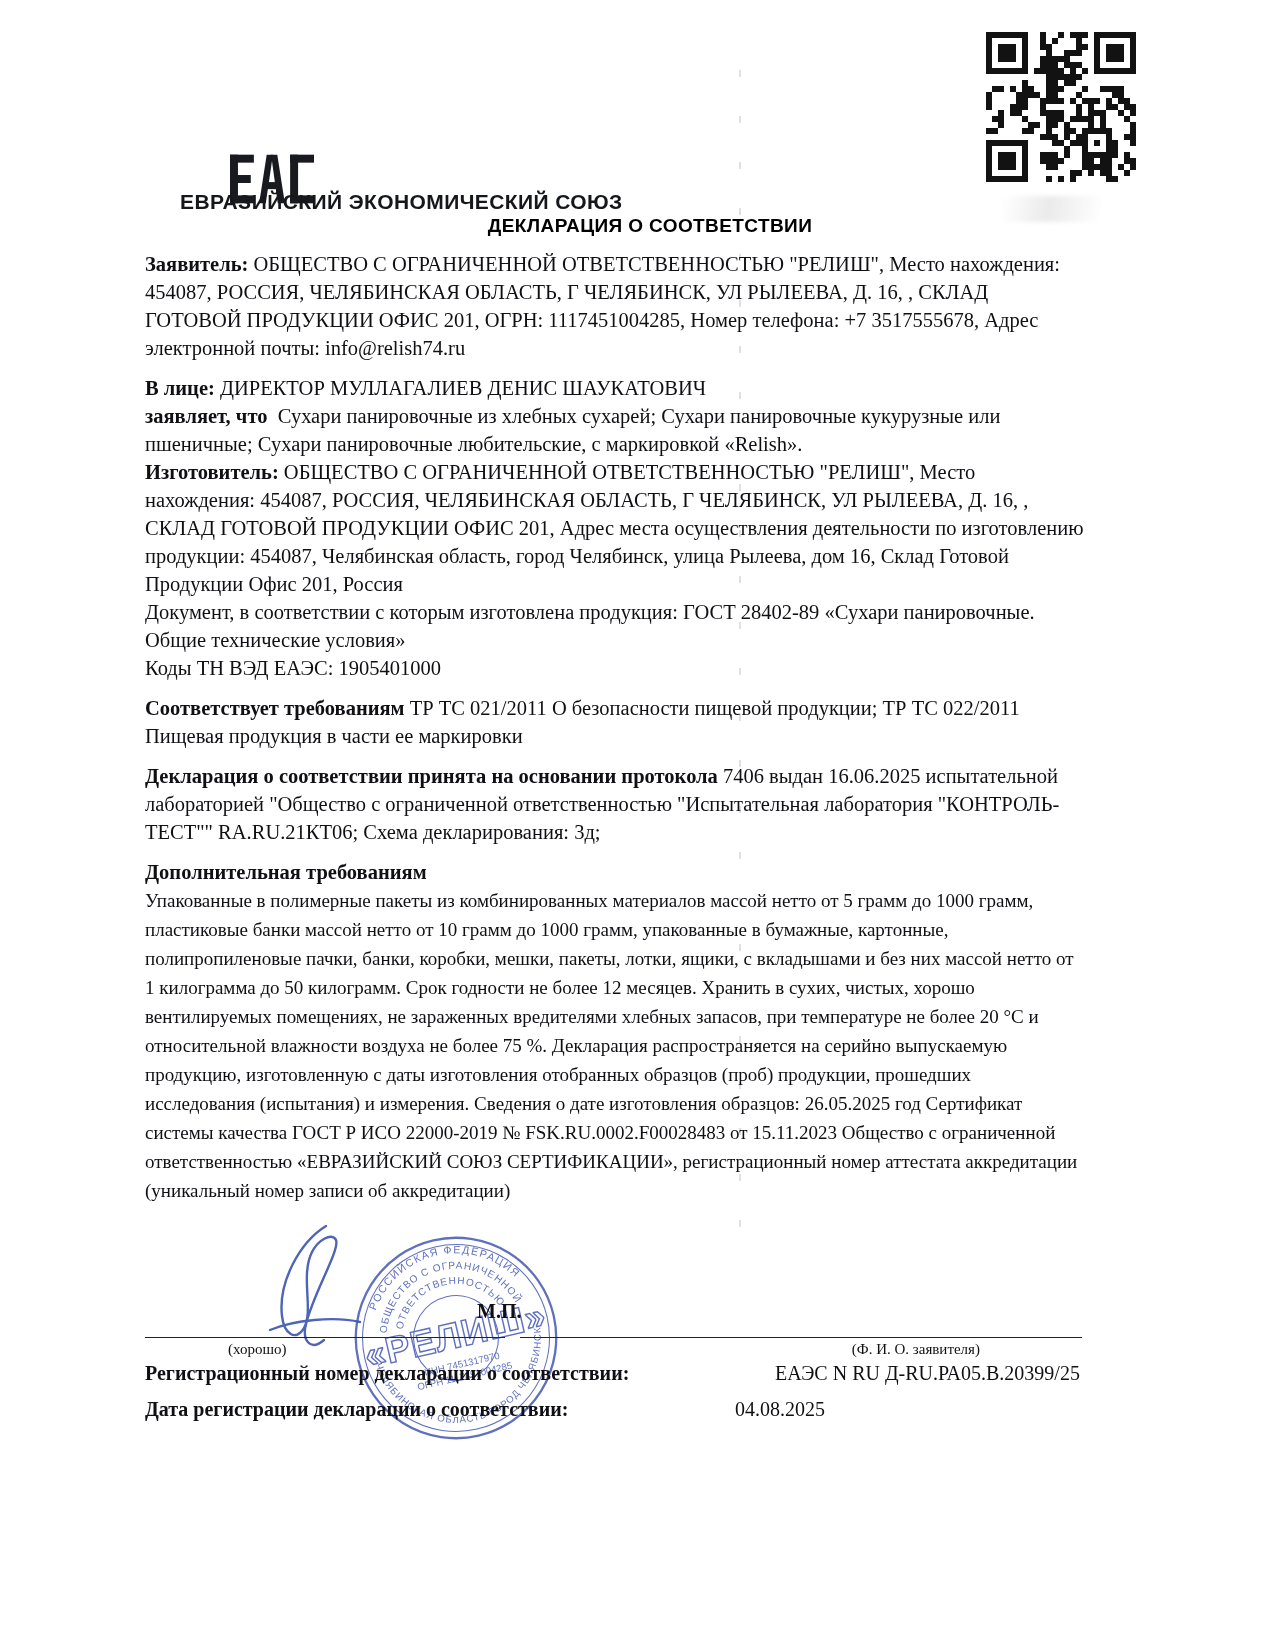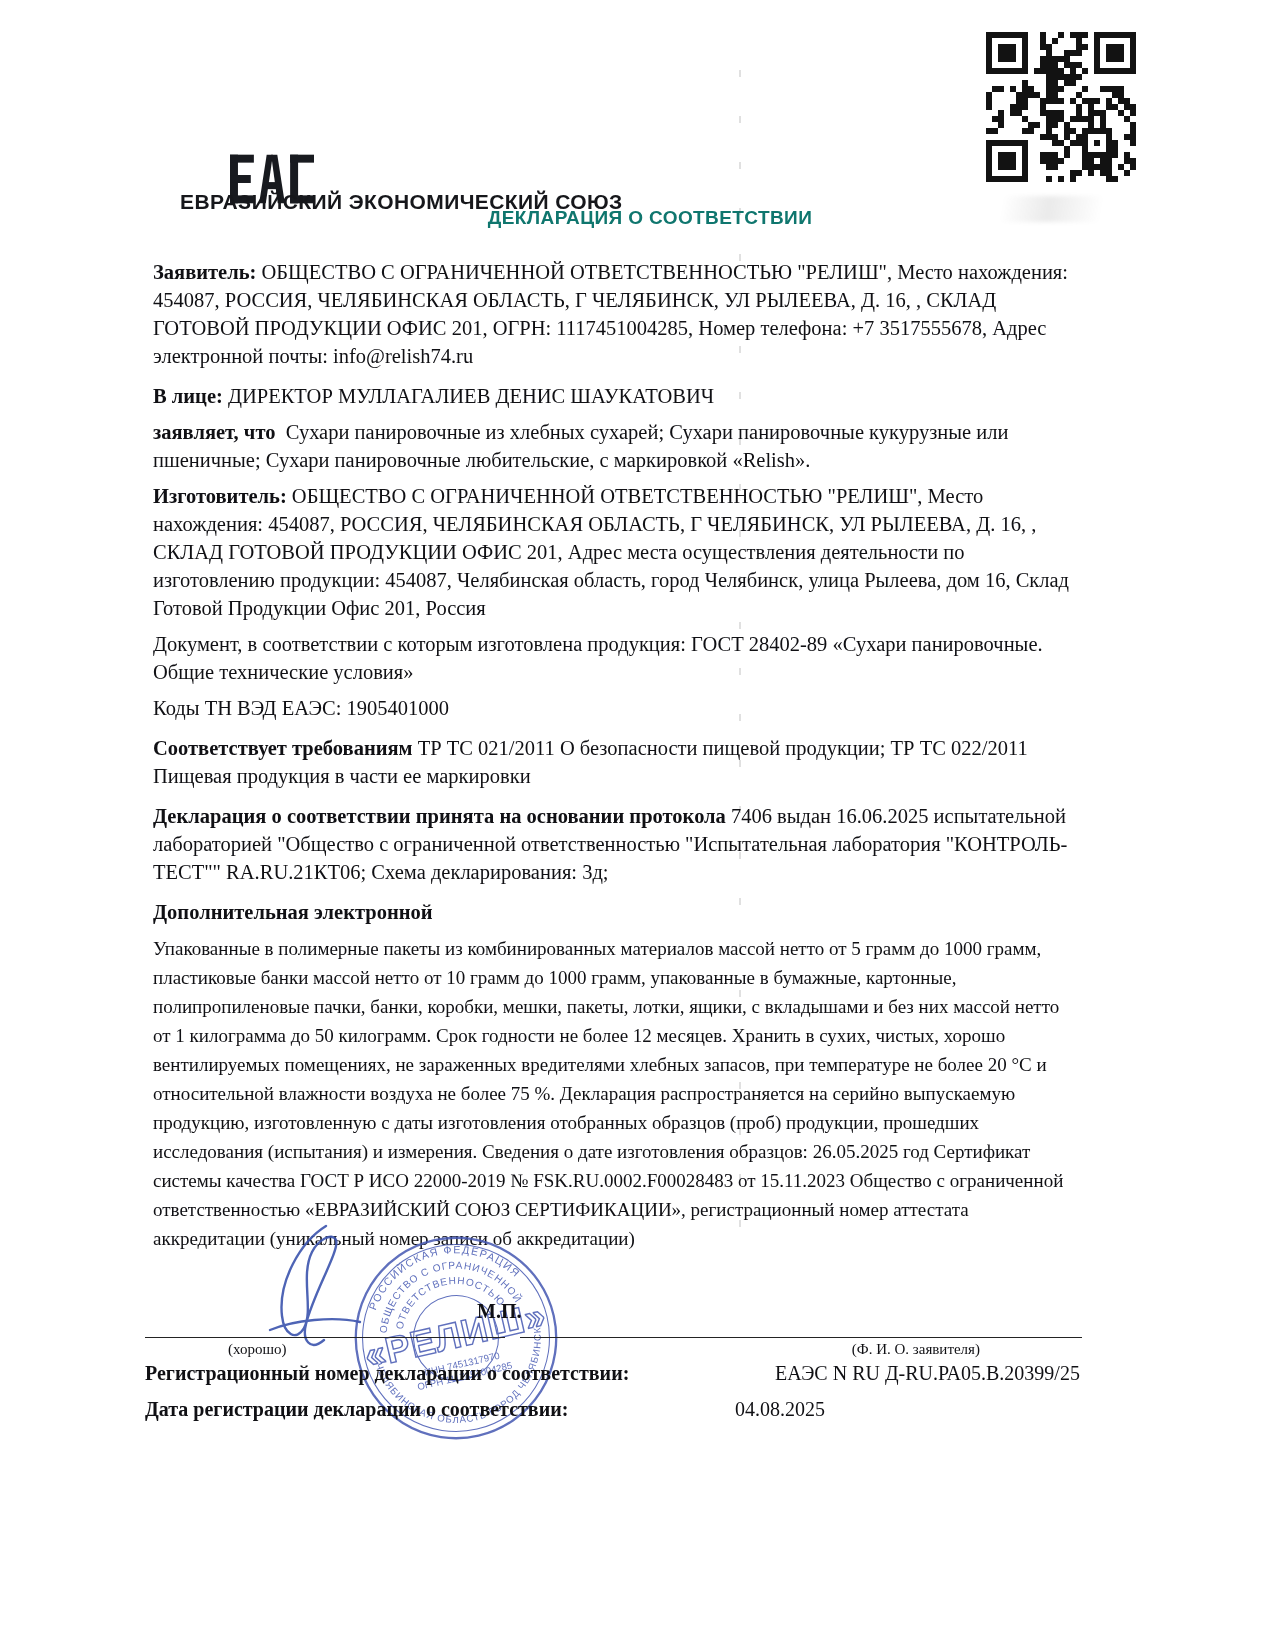"ДЕКЛАРАЦИЯ О СООТВЕТСТВИИ" .title2 { color: #0f766e -> #000000; top: 207px -> 215px }
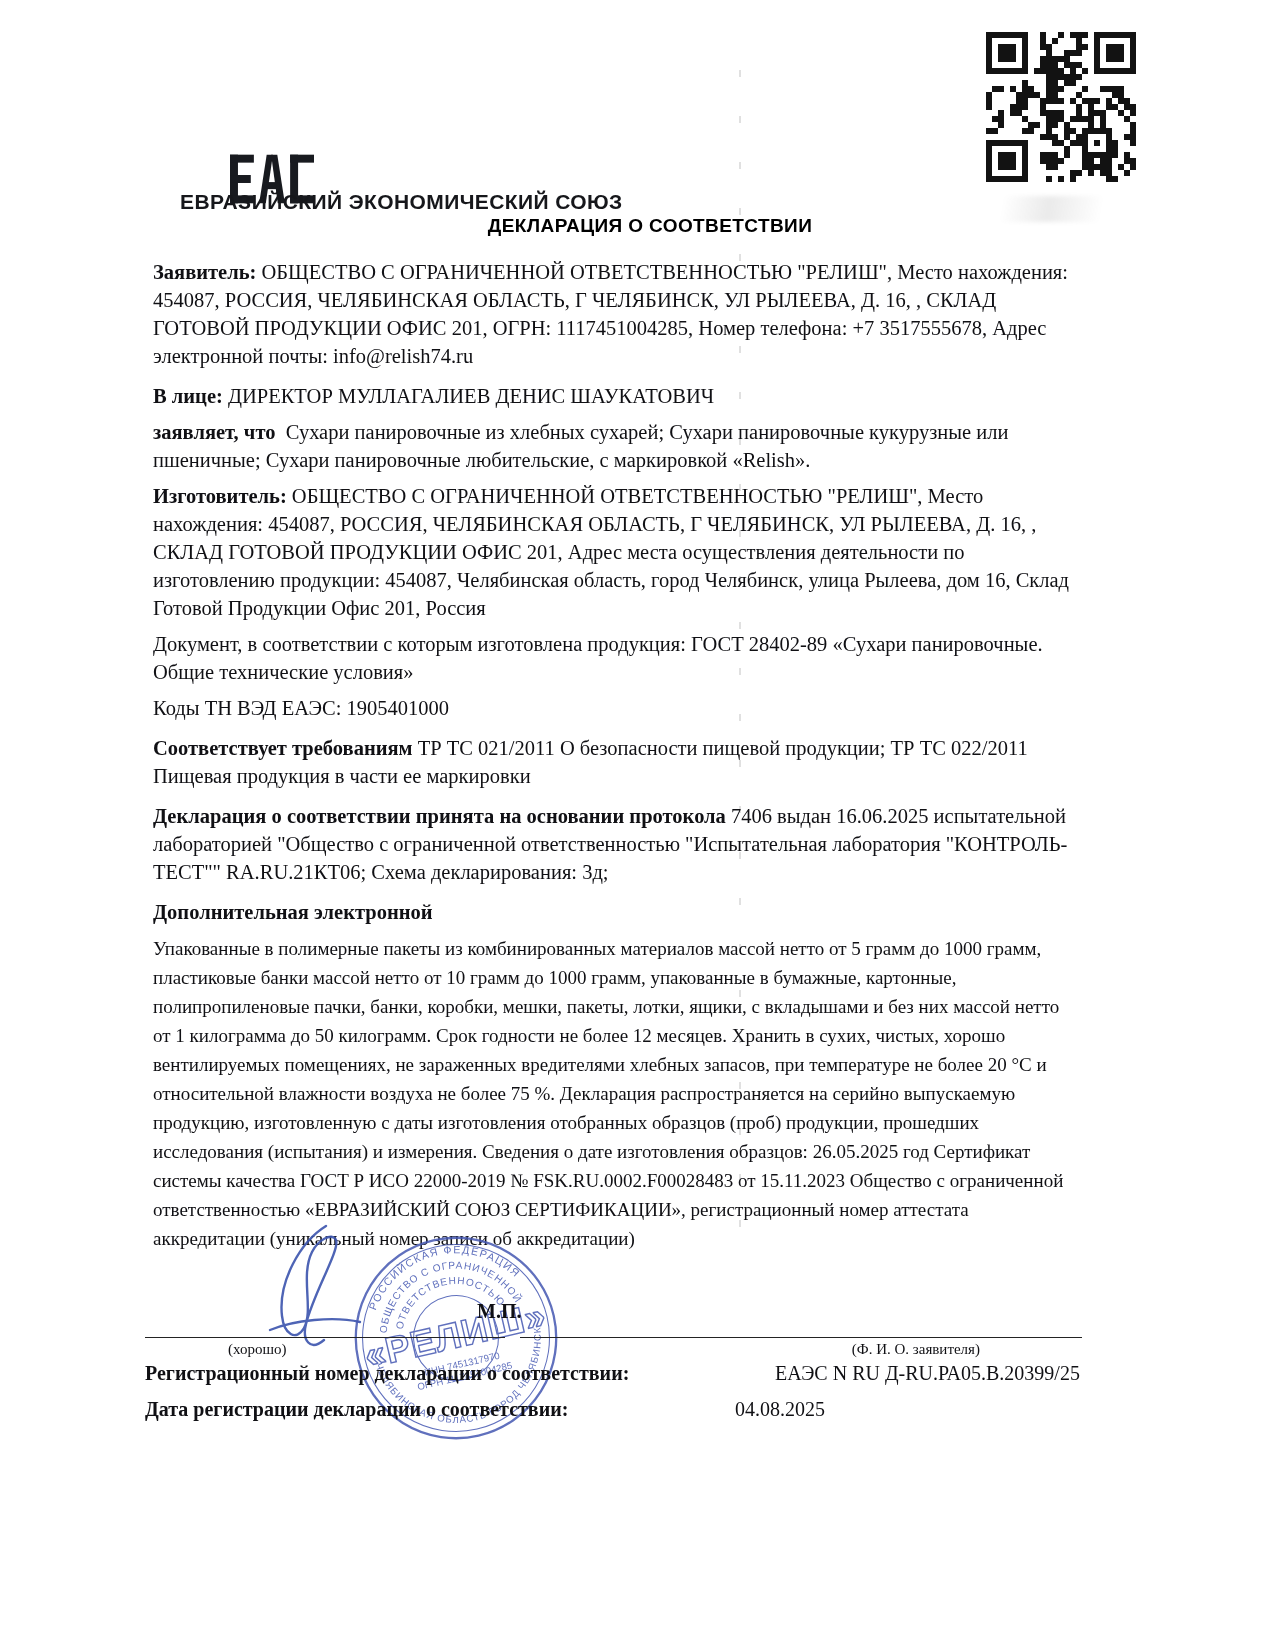"Заявитель: ОБЩЕСТВО С ОГРАНИЧЕННОЙ" .content p { margin: 8px -> 0 }
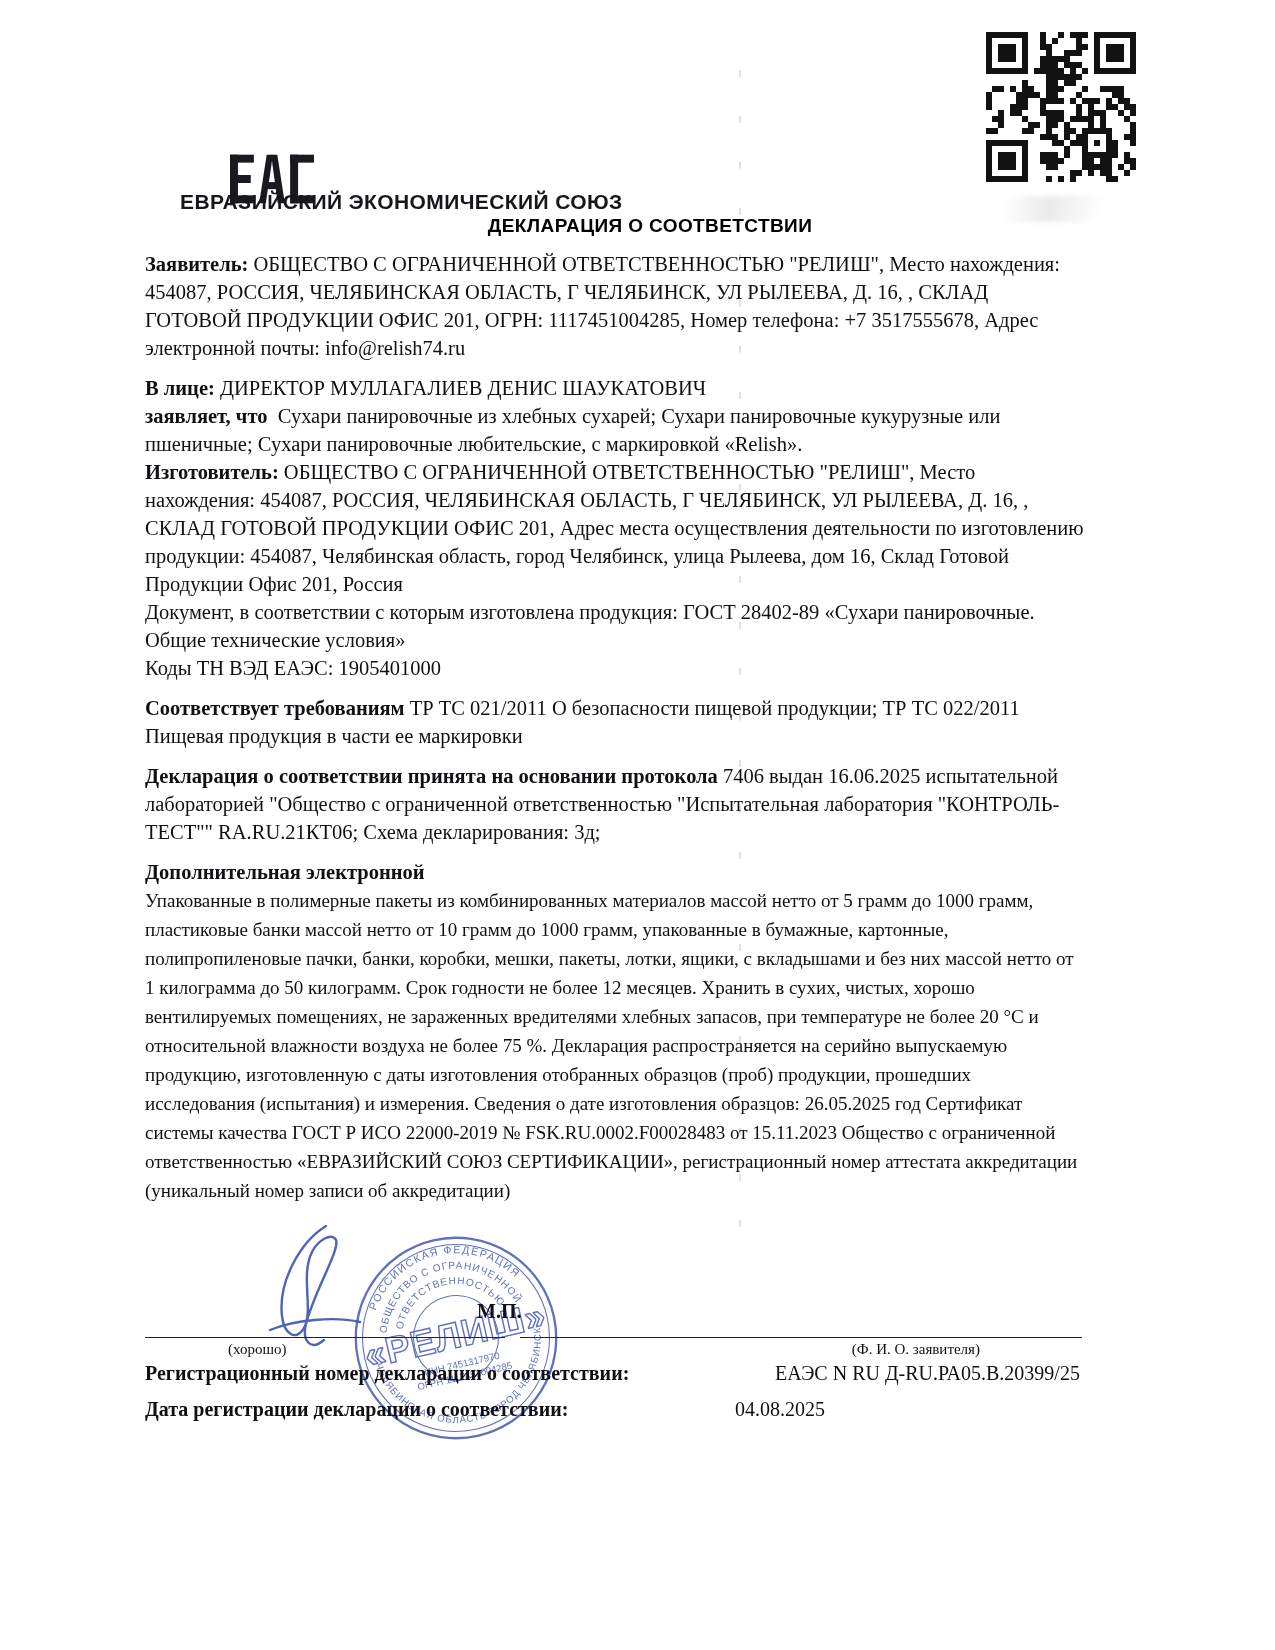"Дополнительная электронной" b { text: электронной -> требованиям }
